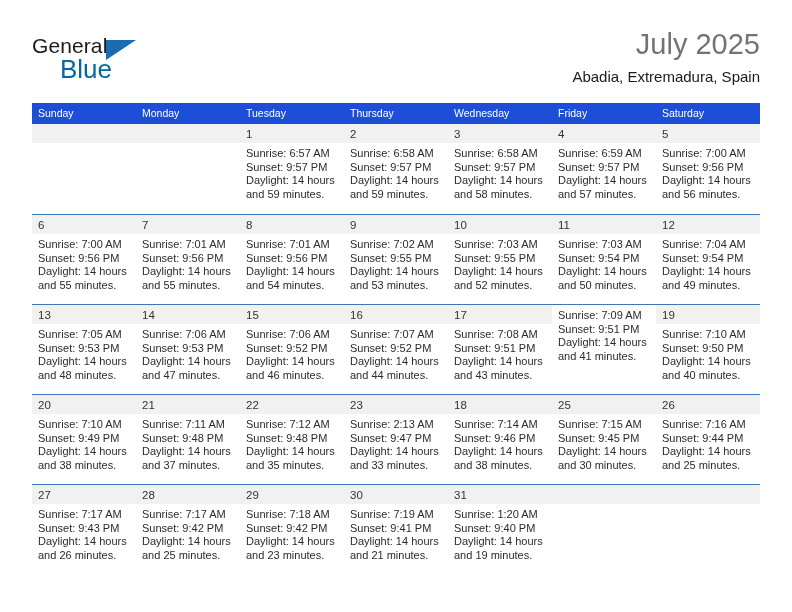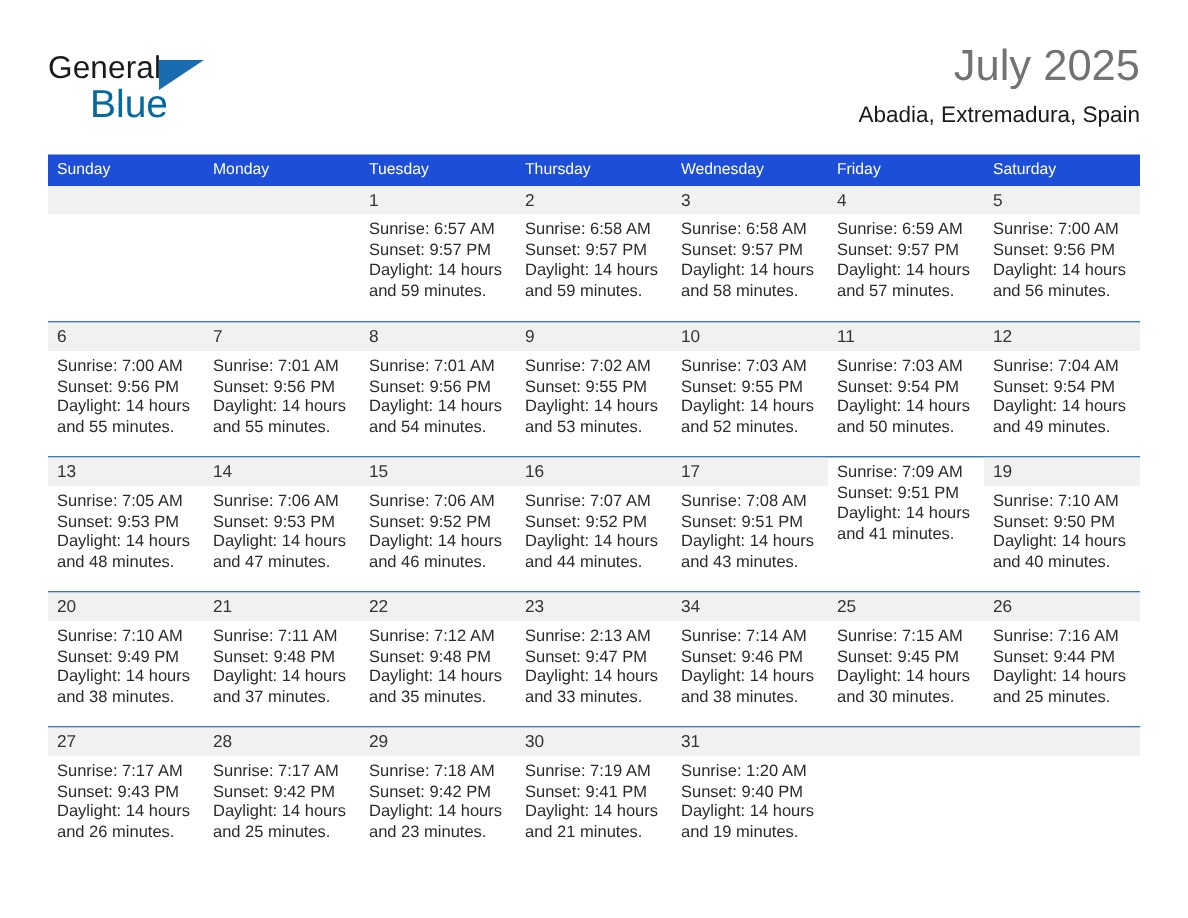"34" span.day-num { text: 34 -> 18 }
